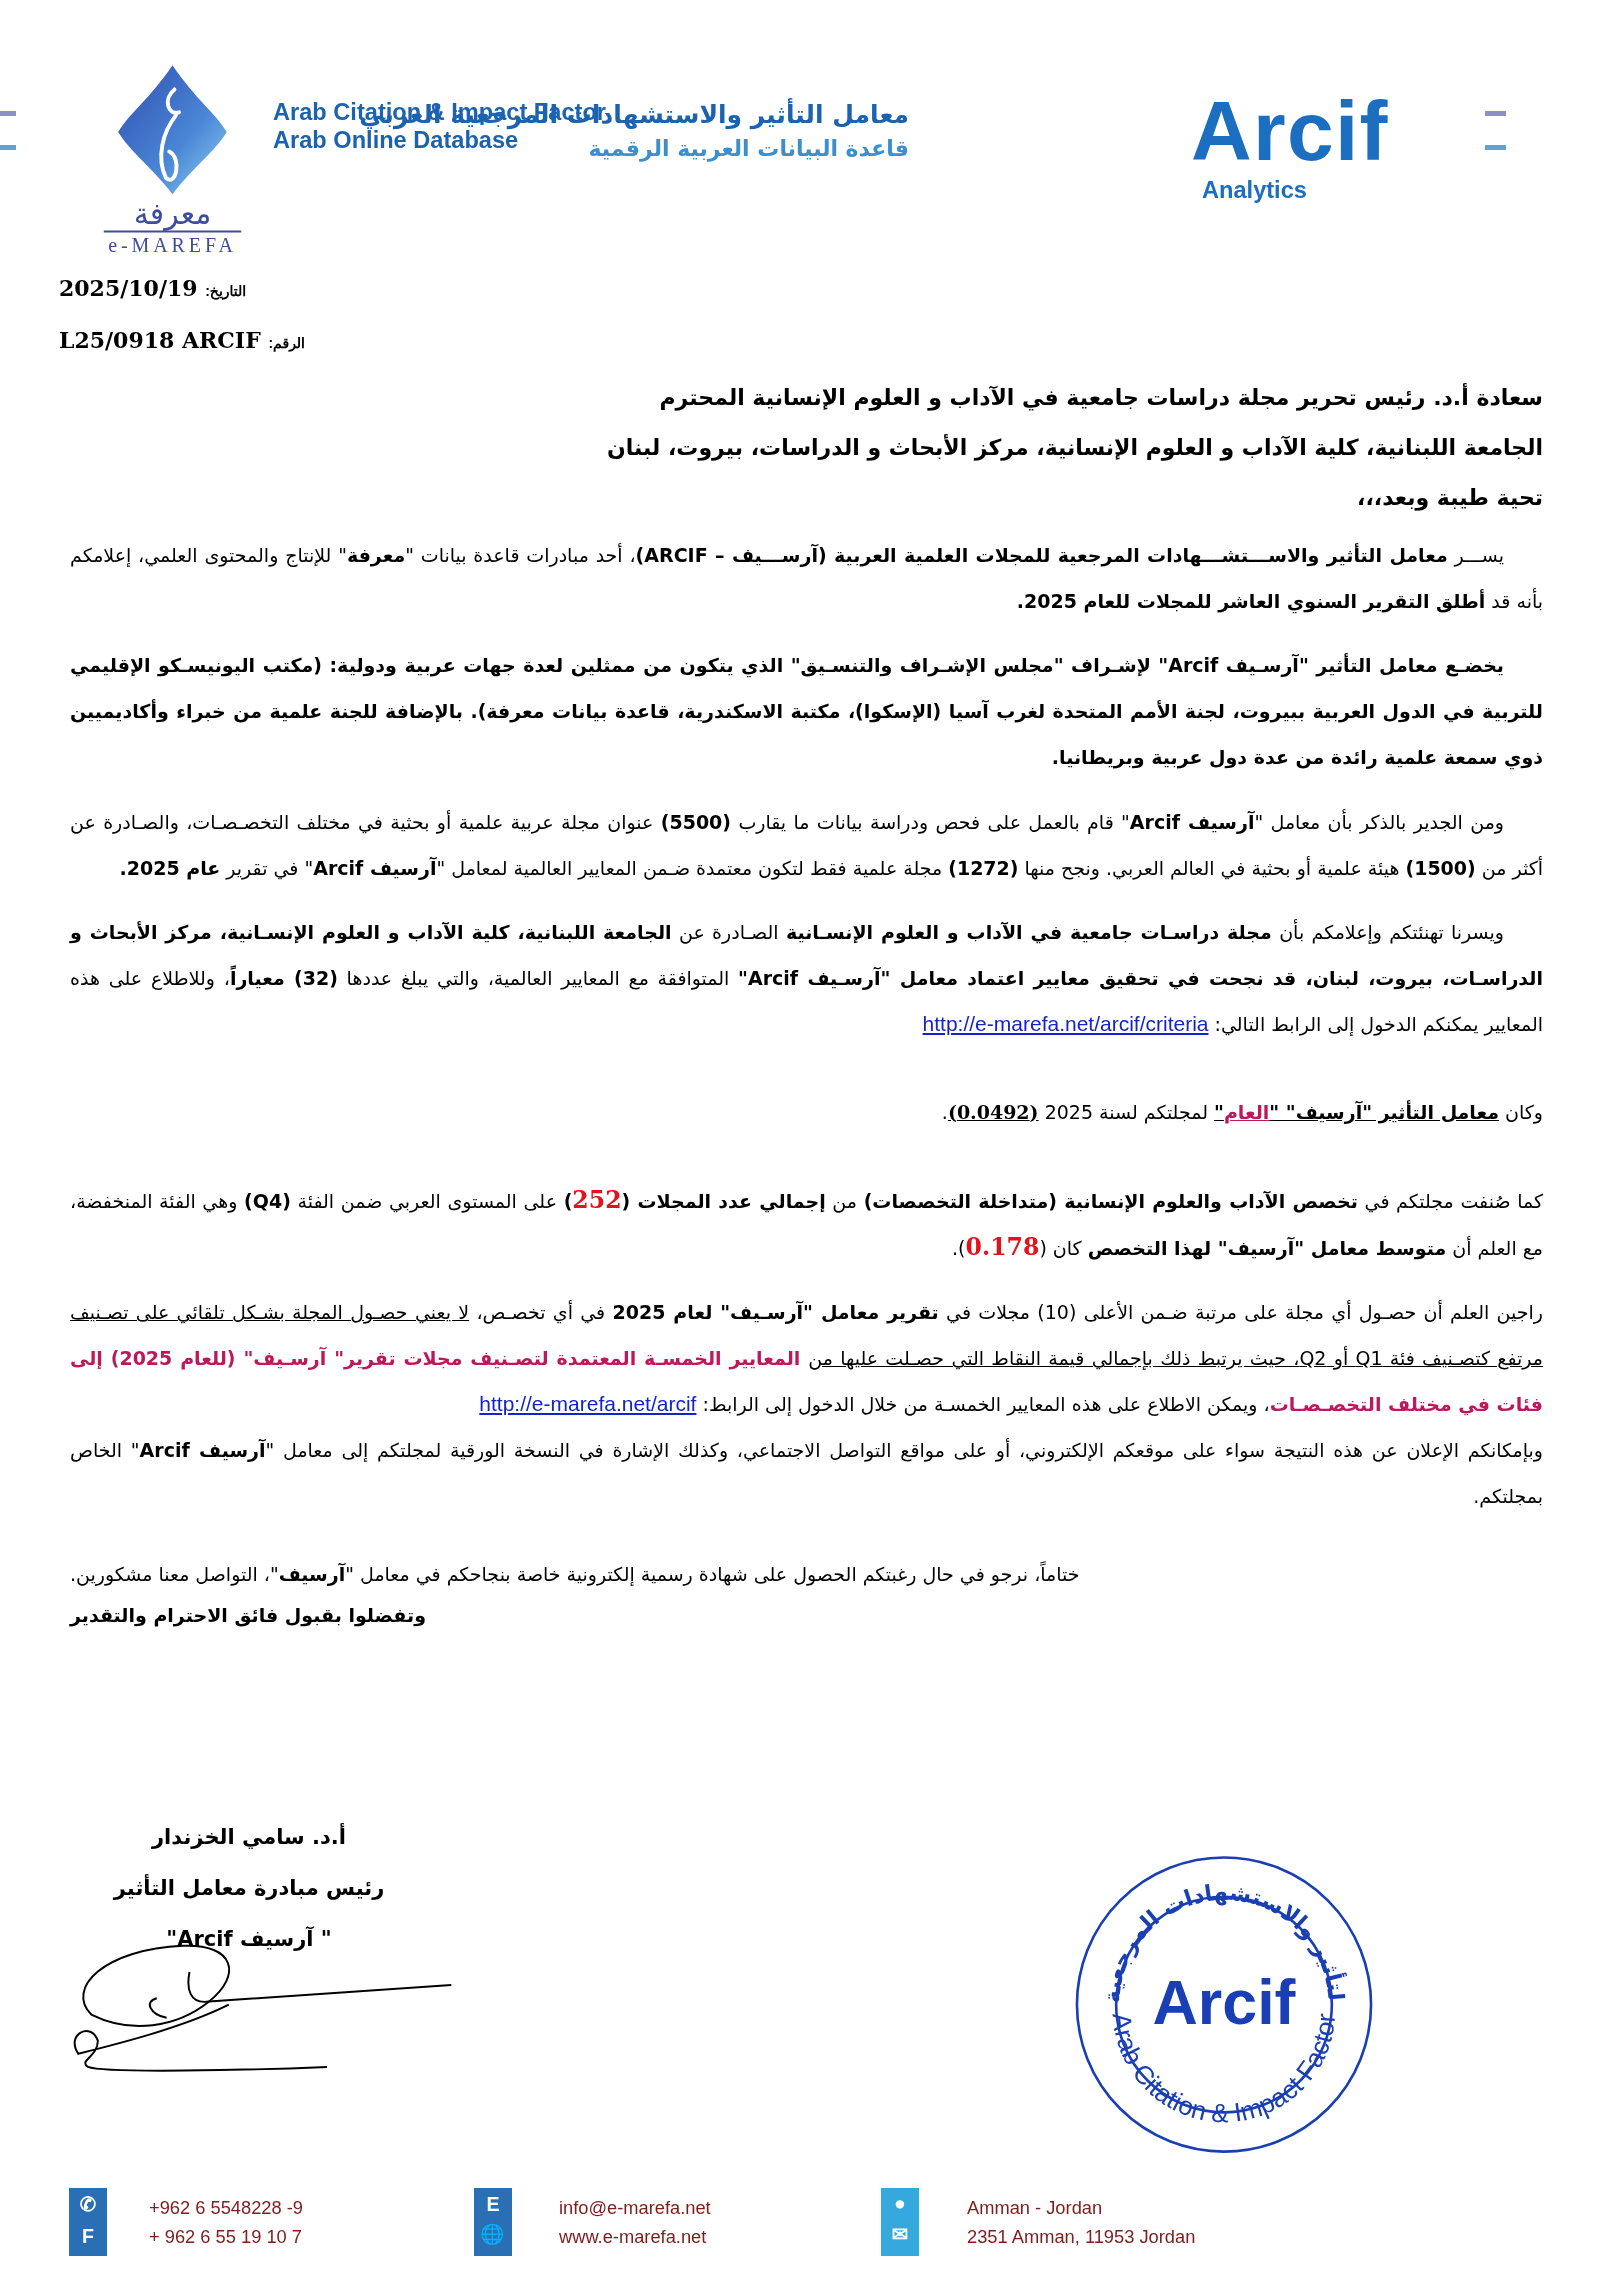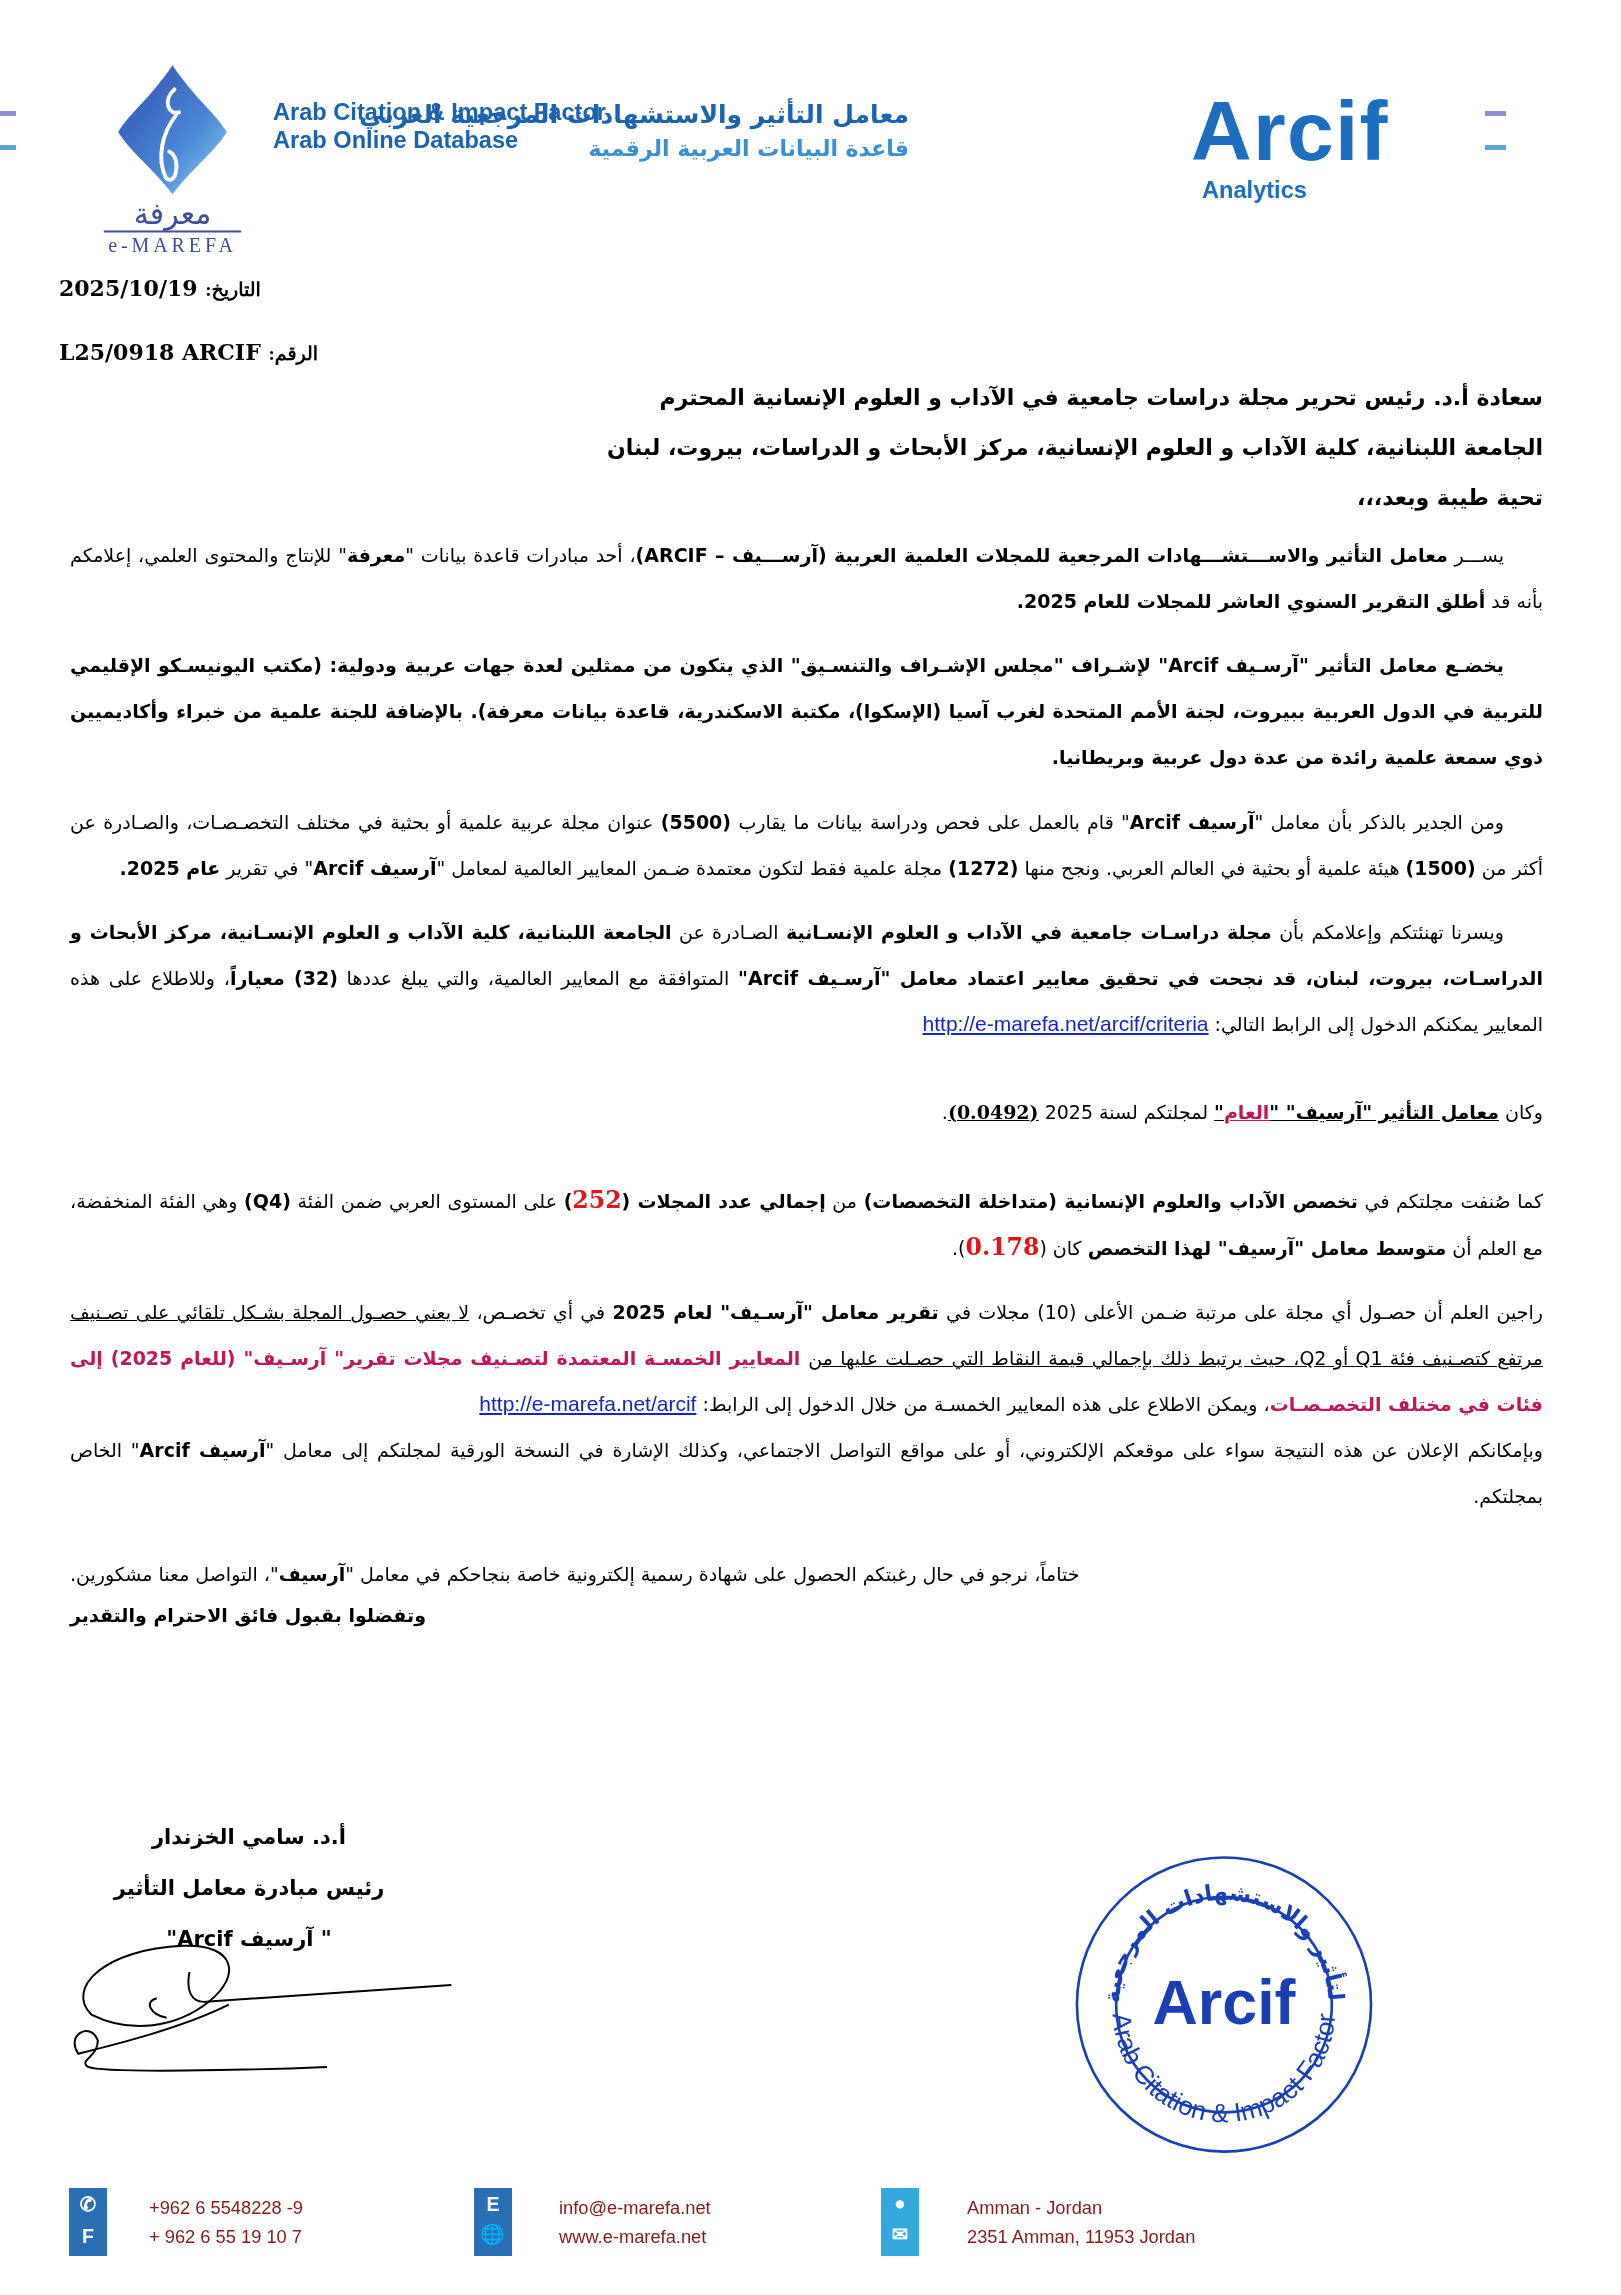"التاريخ:" .meta .lbl { font-family: Liberation Serif, serif -> Liberation Sans, sans-serif; font-size: 19px -> 14px }
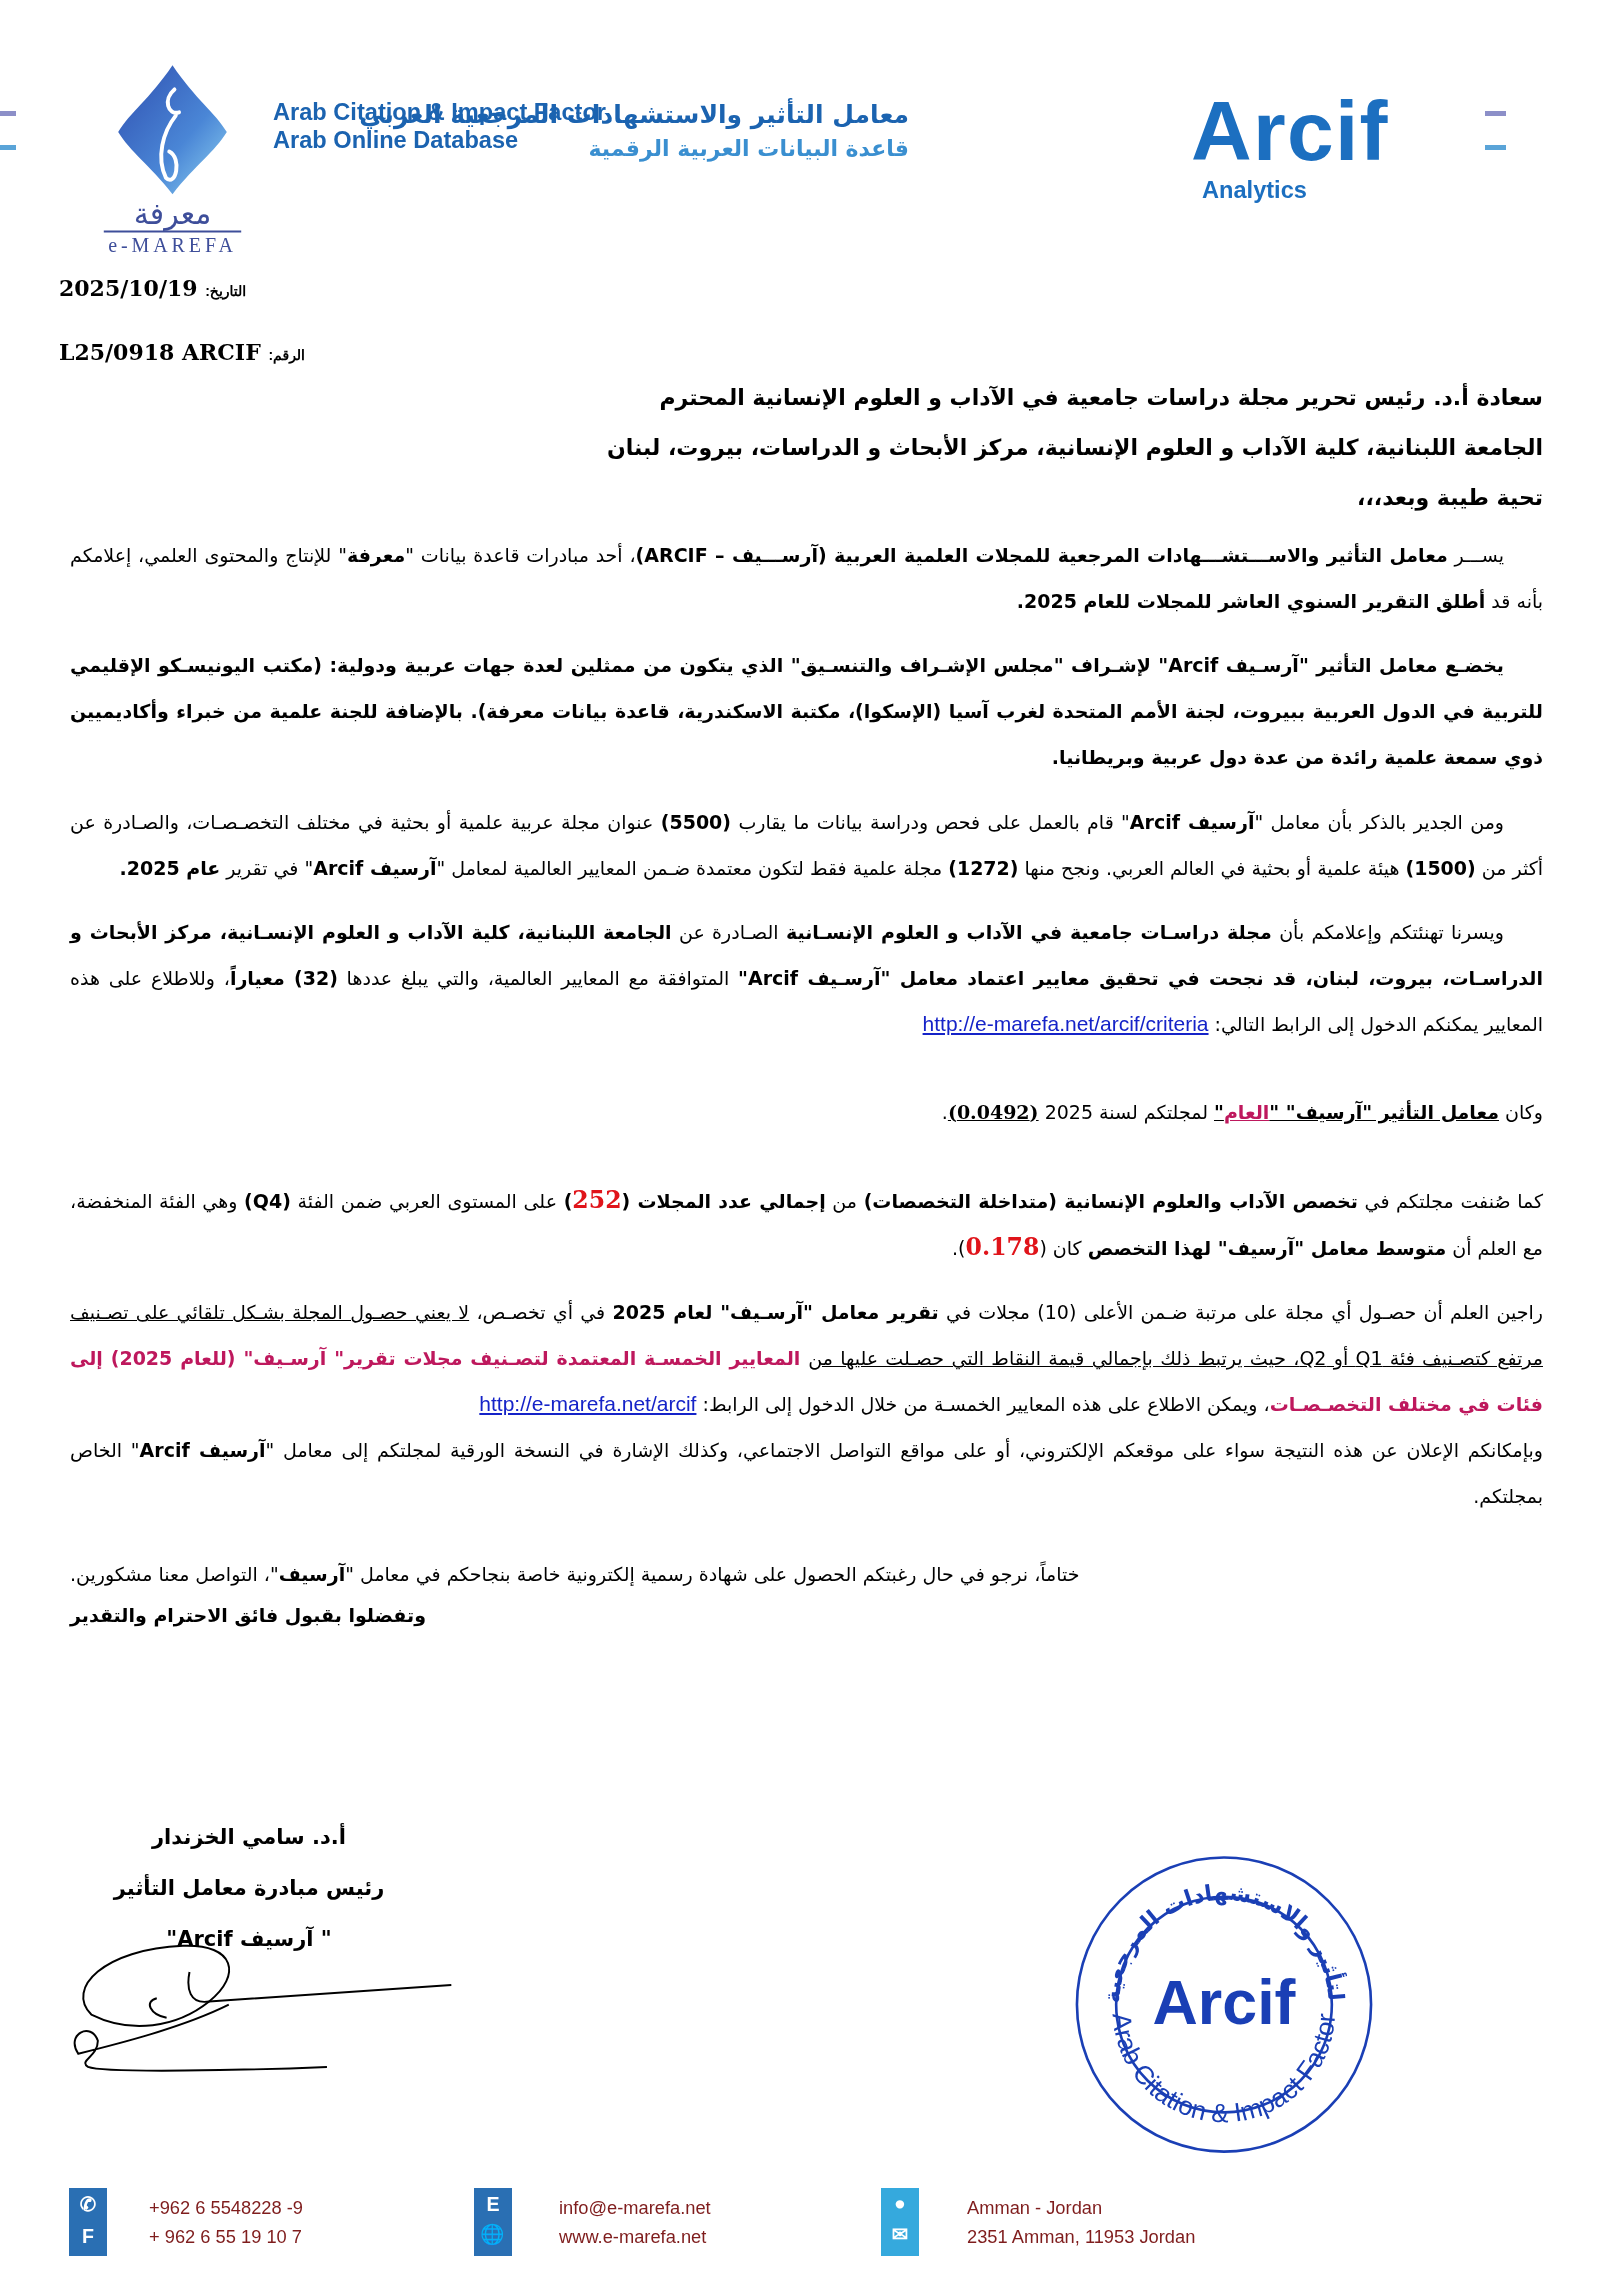"الرقم: L25/0918 ARCIF" div.abs { margin-top: 12px -> none }
